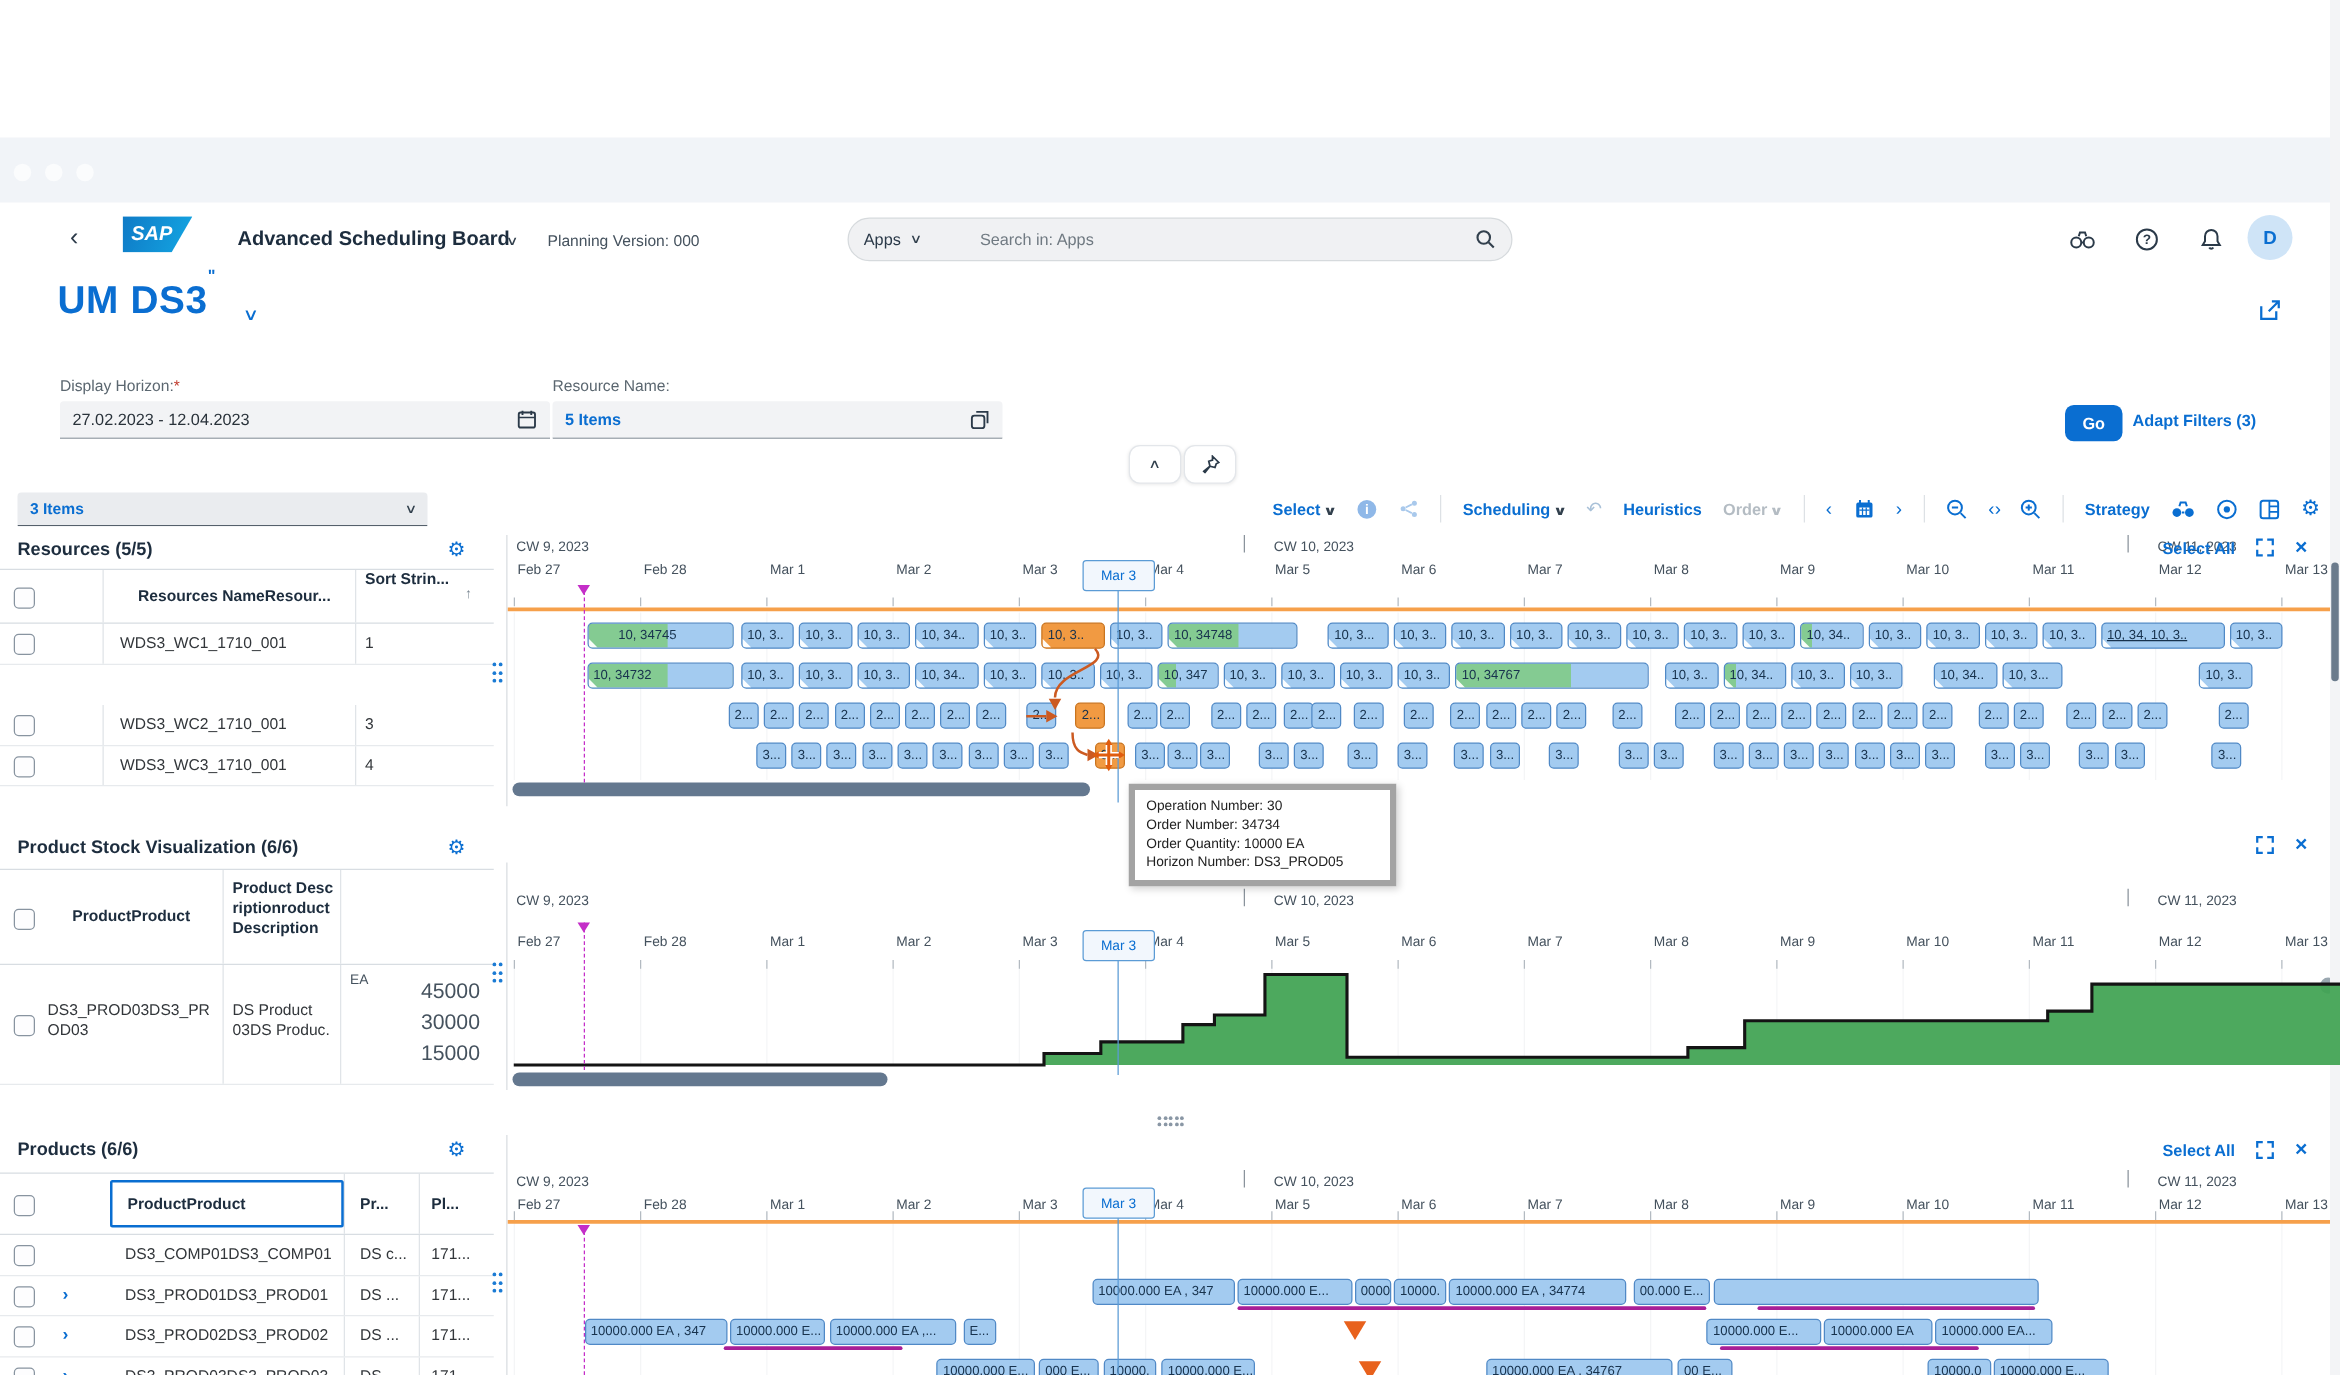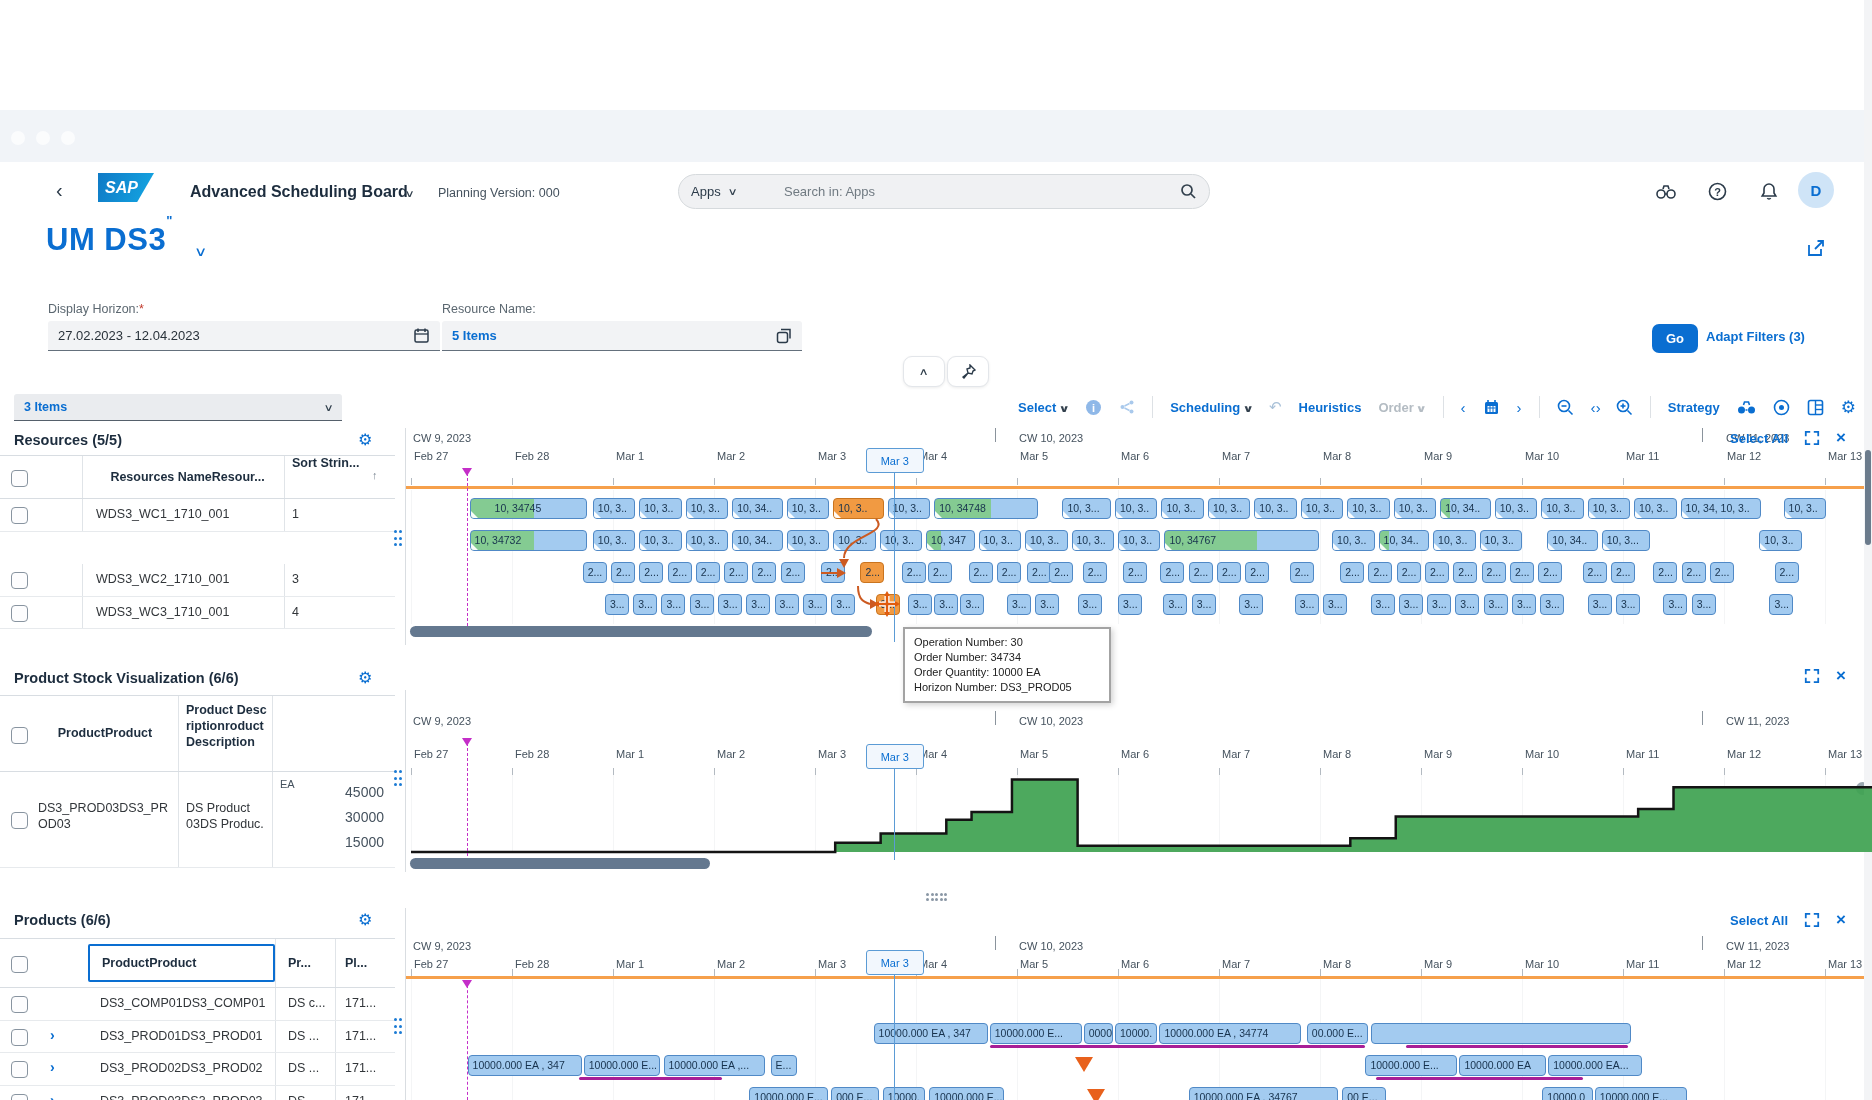"10, 34, 10, 3.." div.bar { text-decoration: none -> underline; width: 80px -> 99px }
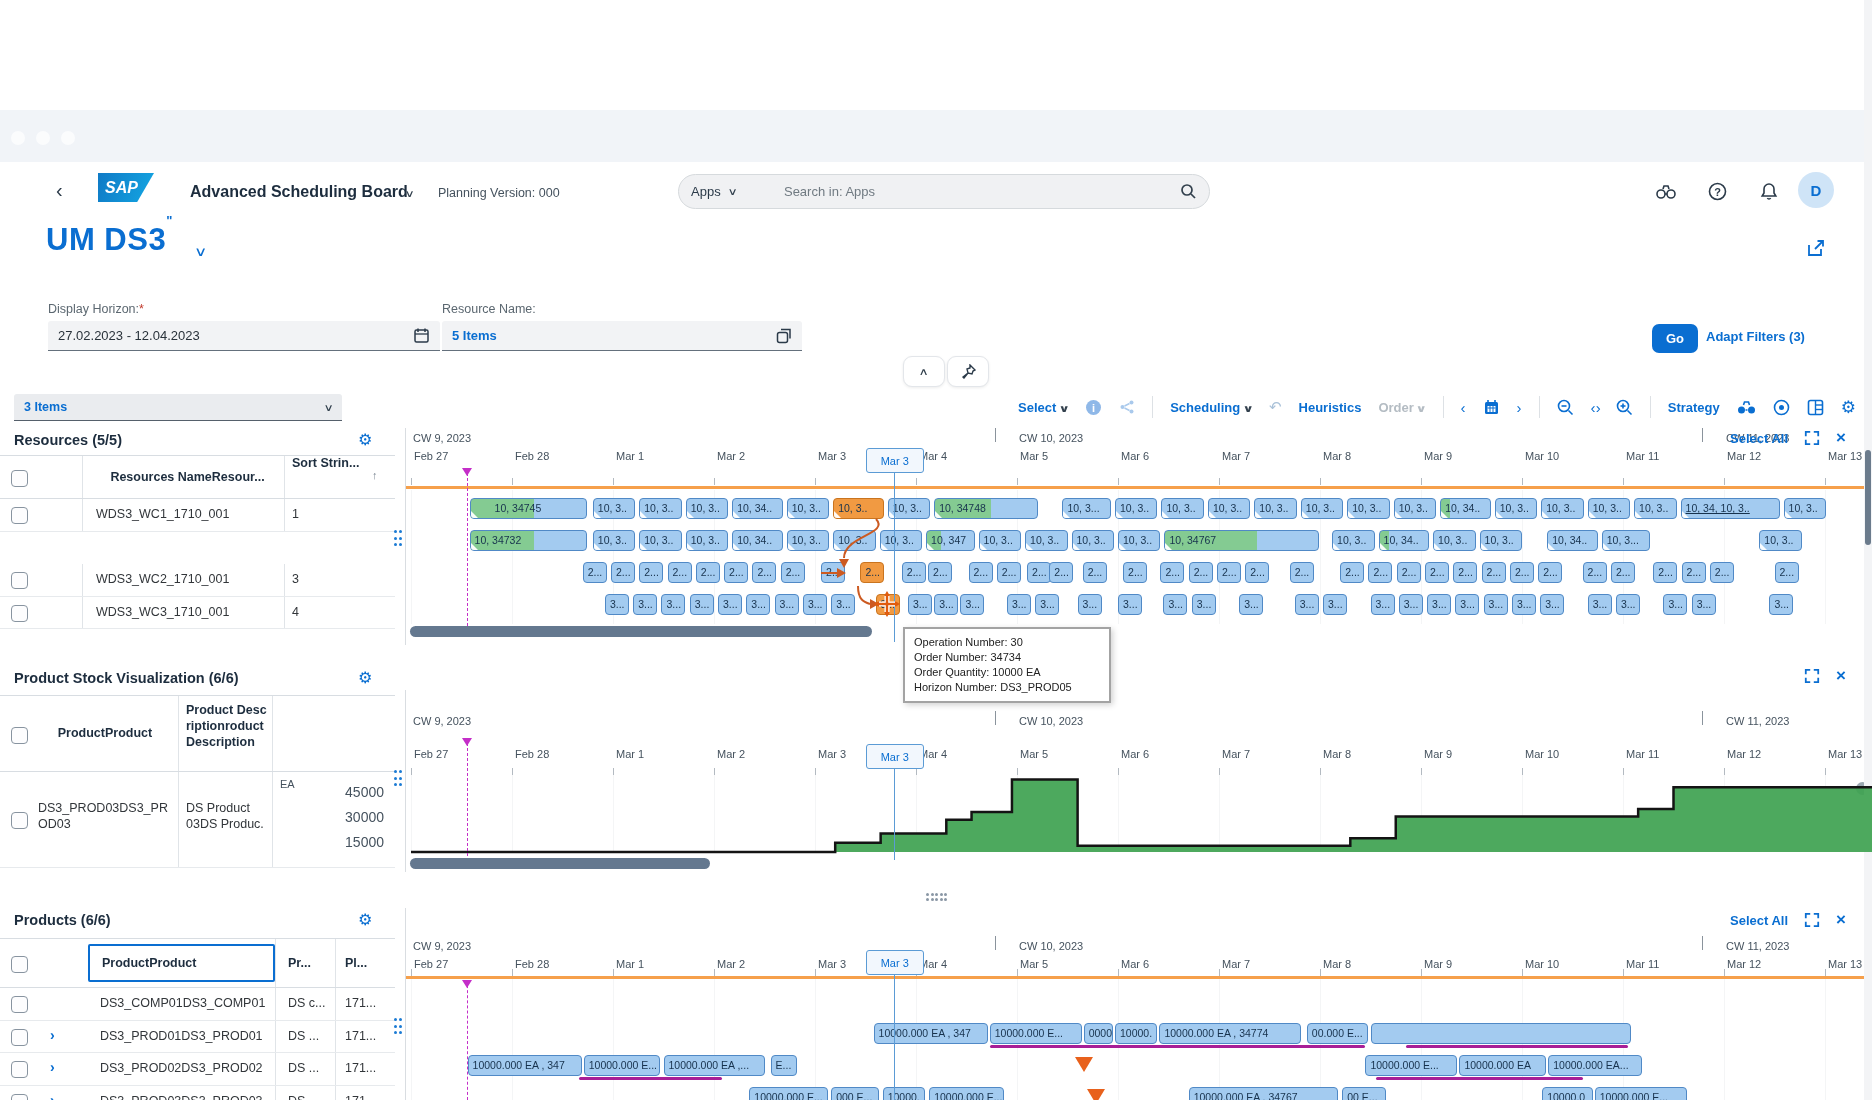"Operation Number: 30" .tooltip { border: 2px solid #a3a3a3 -> 5px solid #a3a3a3 }
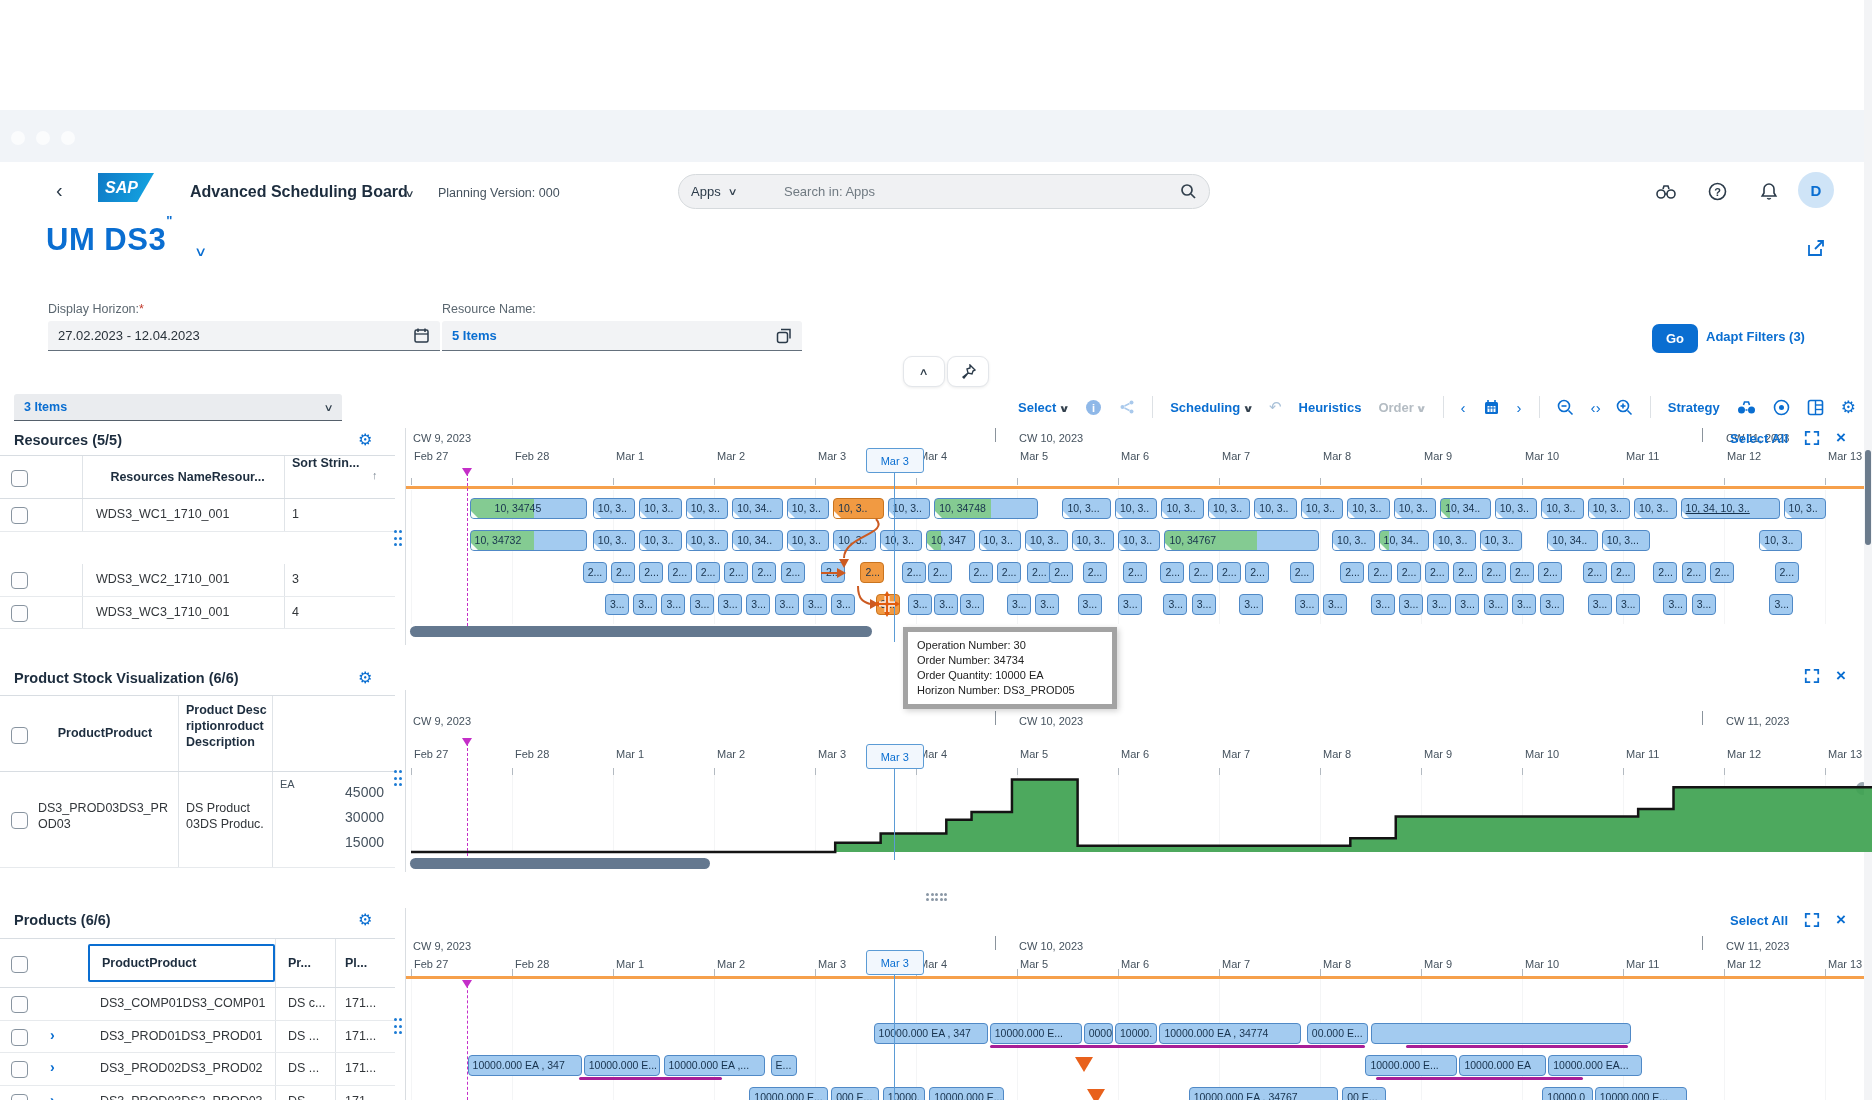"45000" div.abs { font-size: 14px -> 17px }
